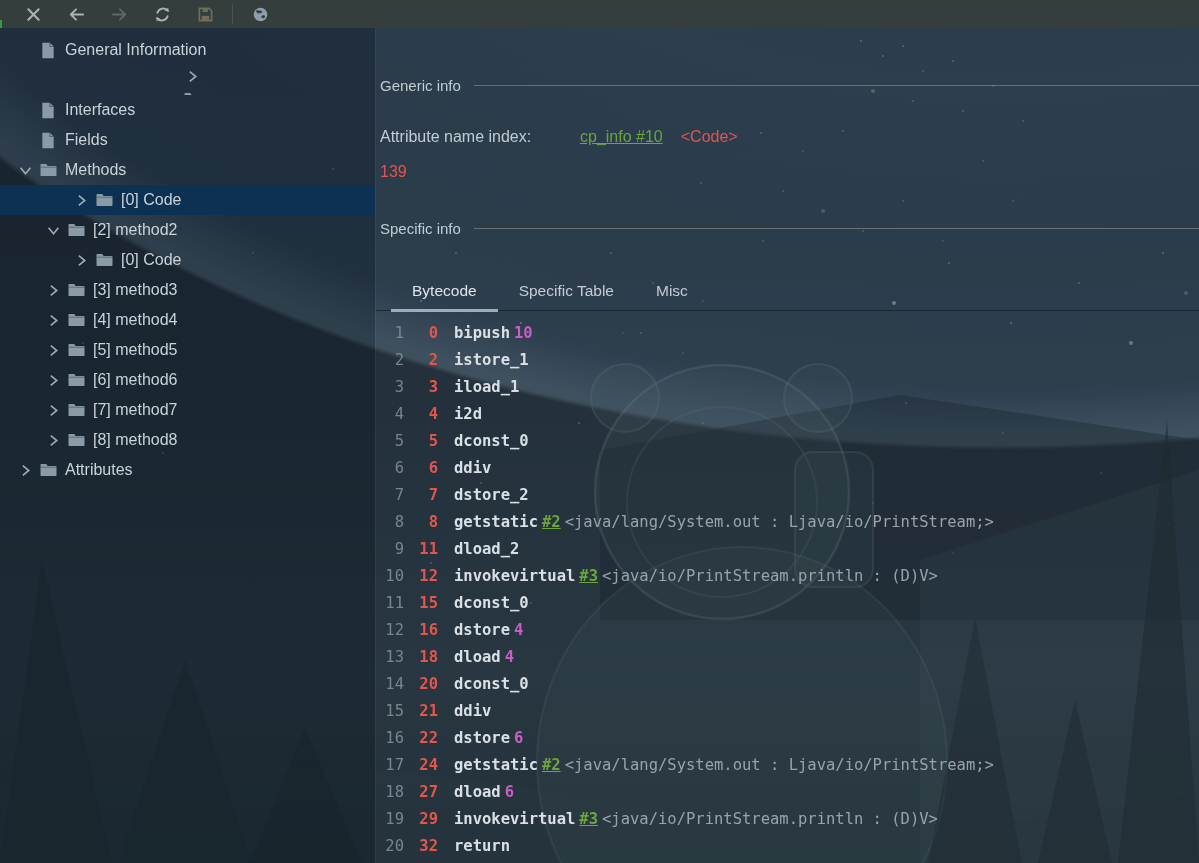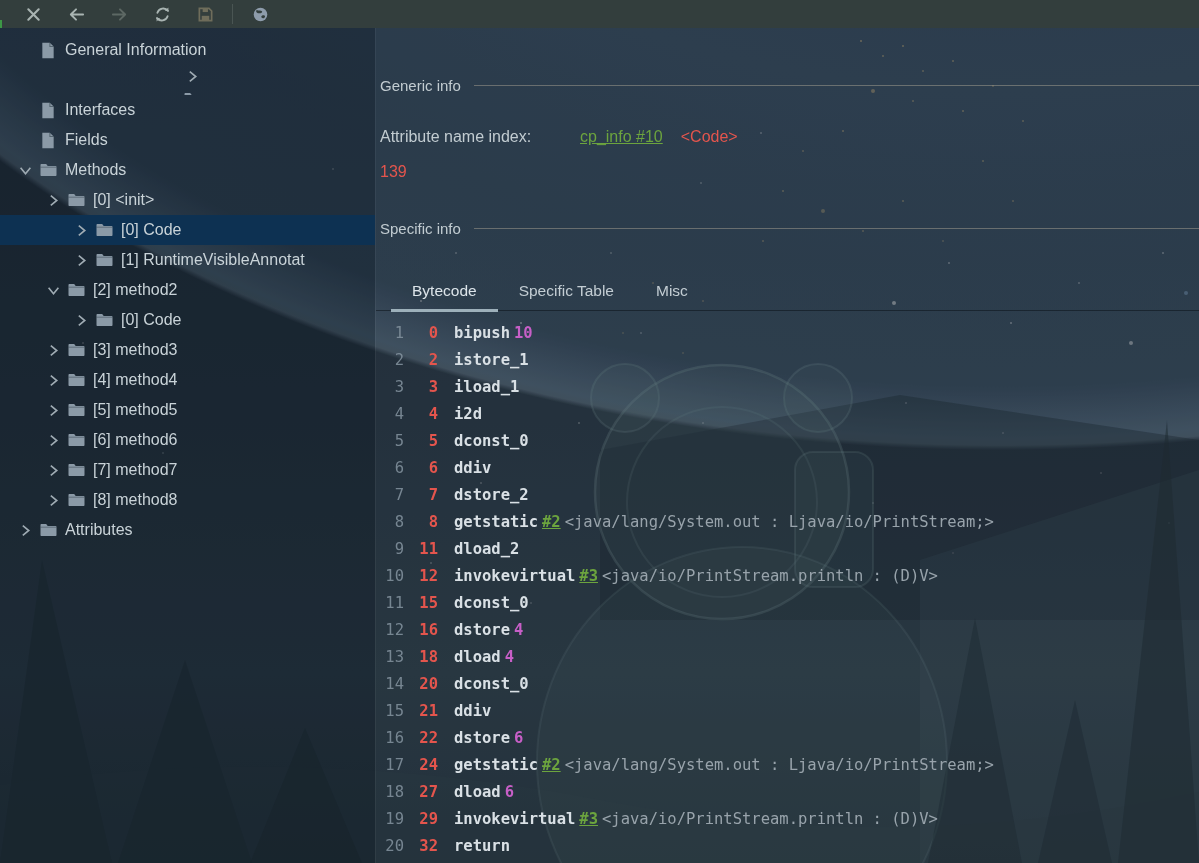"[0] <init>" div.tree-row { html: <div> <span> <svg> <polyline></polyline> </svg> </span> <span> <svg> <path></path> <path></path> </svg> </span> <span>[0] &lt;init&gt;</span> </div> -> none }
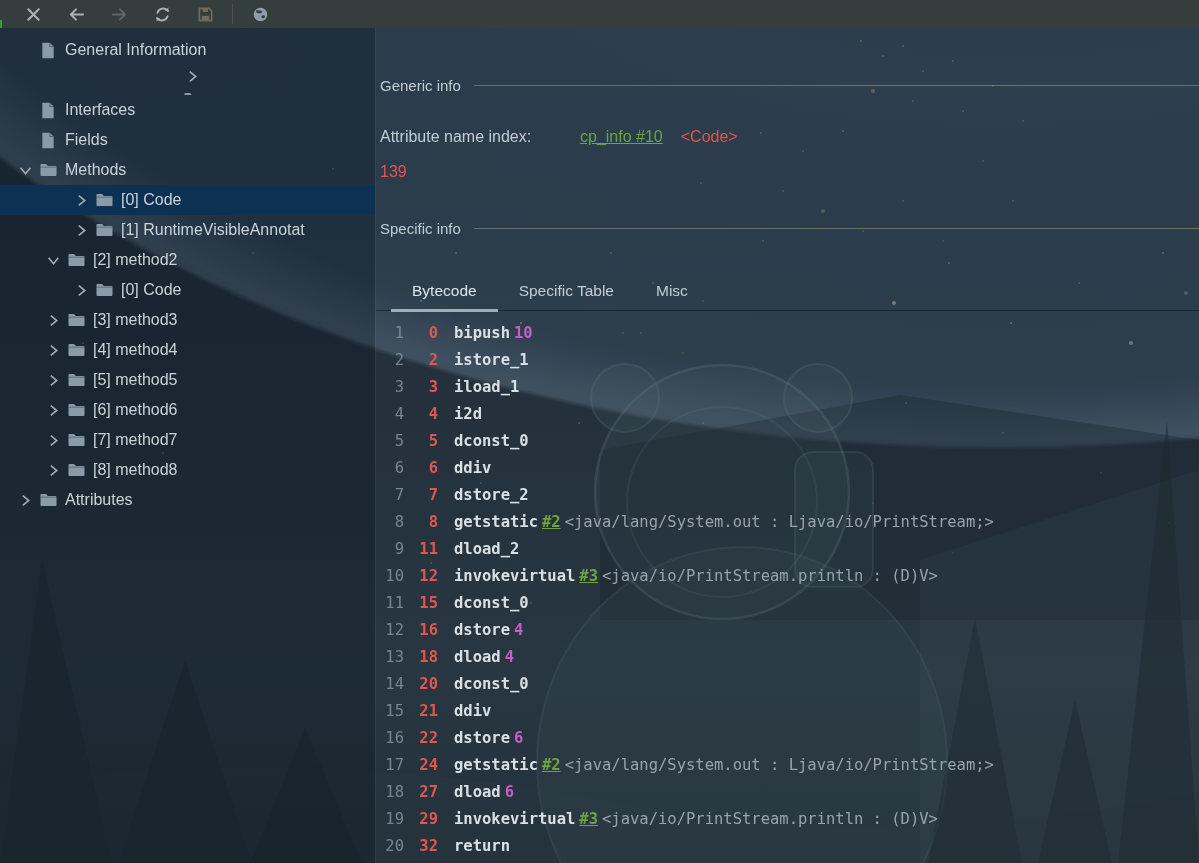"[1] RuntimeVisibleAnnotat" div.tree-row { html: <div> <span> <svg> <polyline></polyline> </svg> </span> <span> <svg> <path></path> <path></path> </svg> </span> <span>[1] RuntimeVisibleAnnotat</span> </div> -> none }
